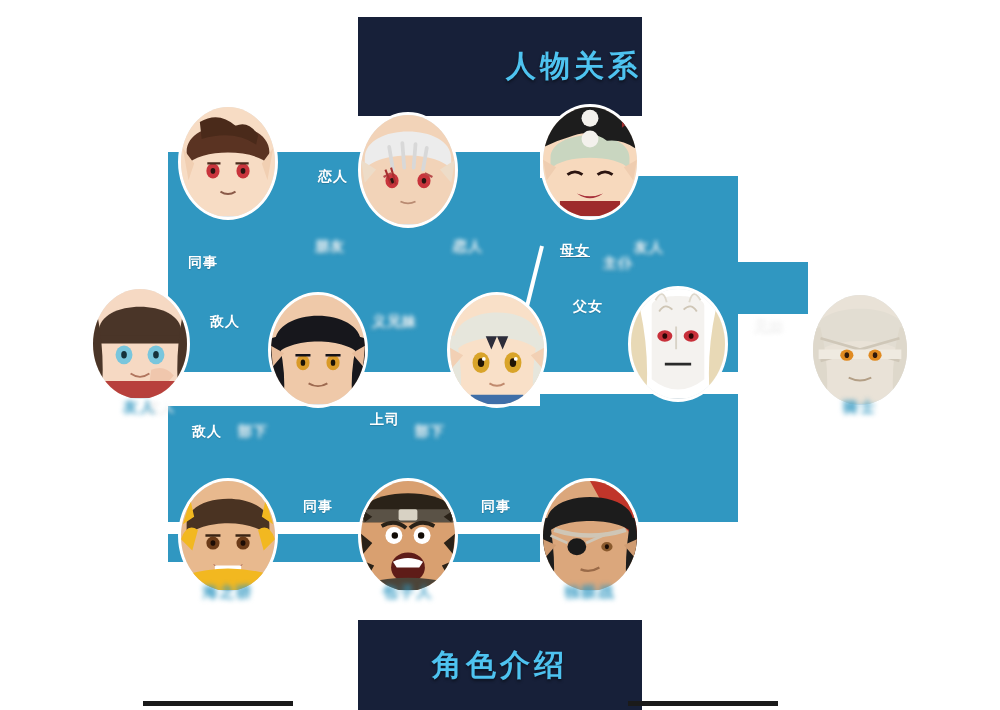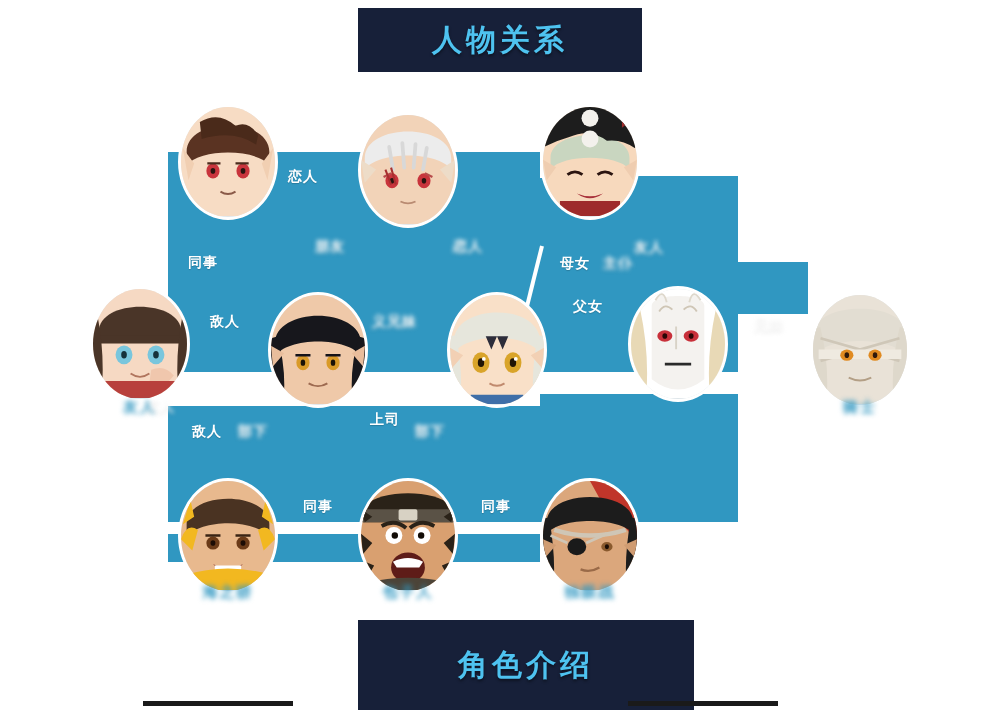"人物关系" #banner-top { height: 64px -> 99px; justify-content: none -> flex-end; top: 8px -> 17px }
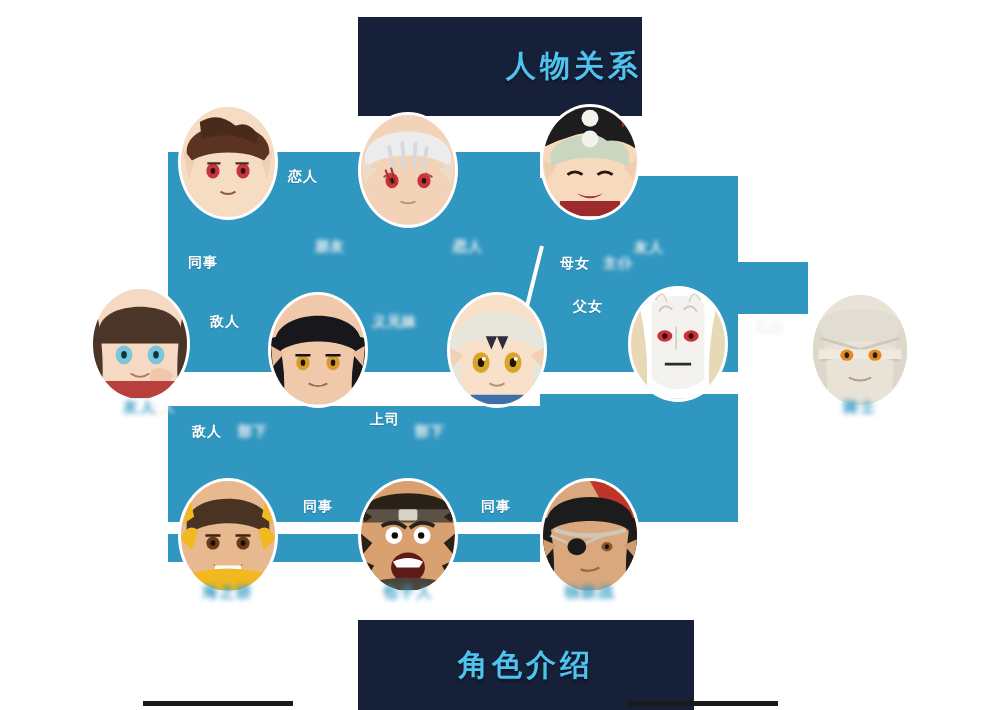"恋人" div.rel { left: 288px -> 318px }
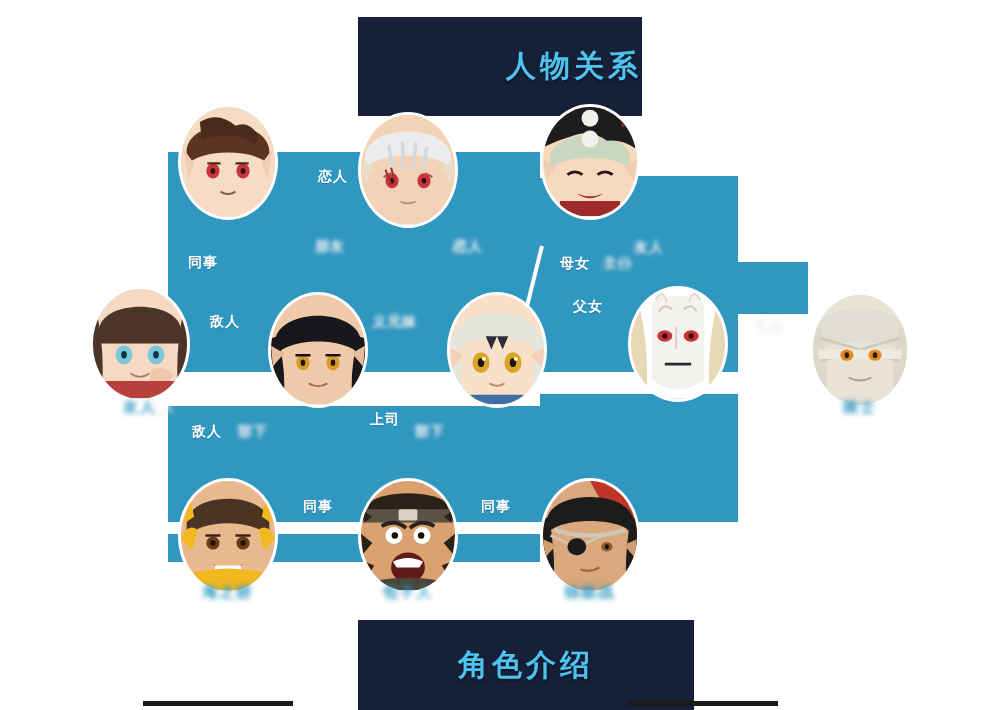"母女" div.rel { text-decoration: none -> underline; top: 255px -> 242px }
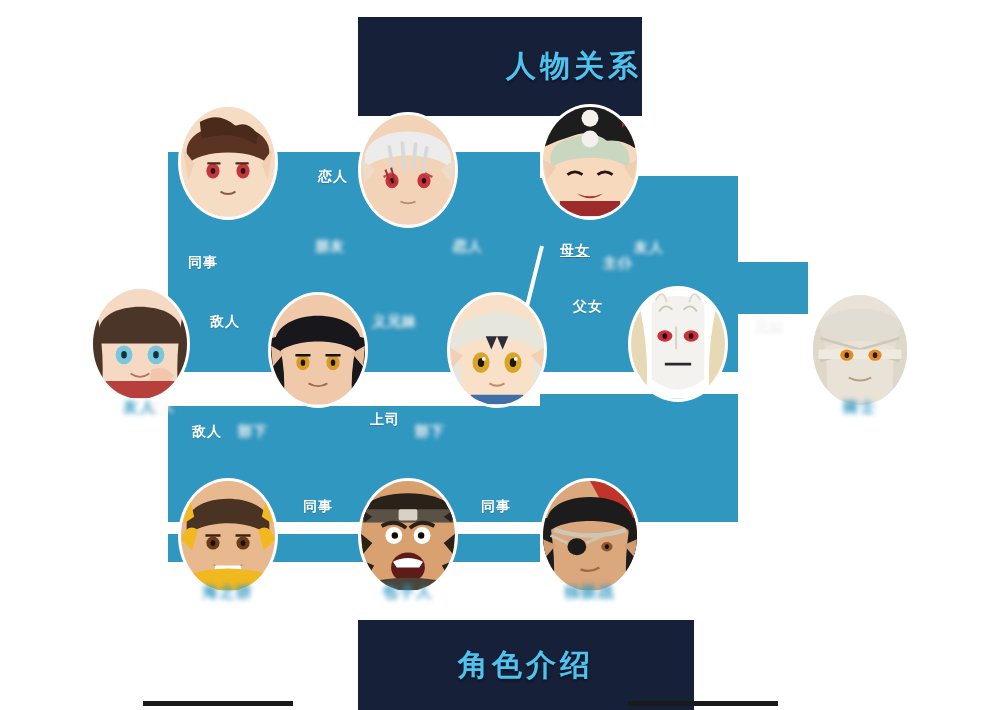"角色介绍" #banner-bottom { width: 336px -> 284px }
